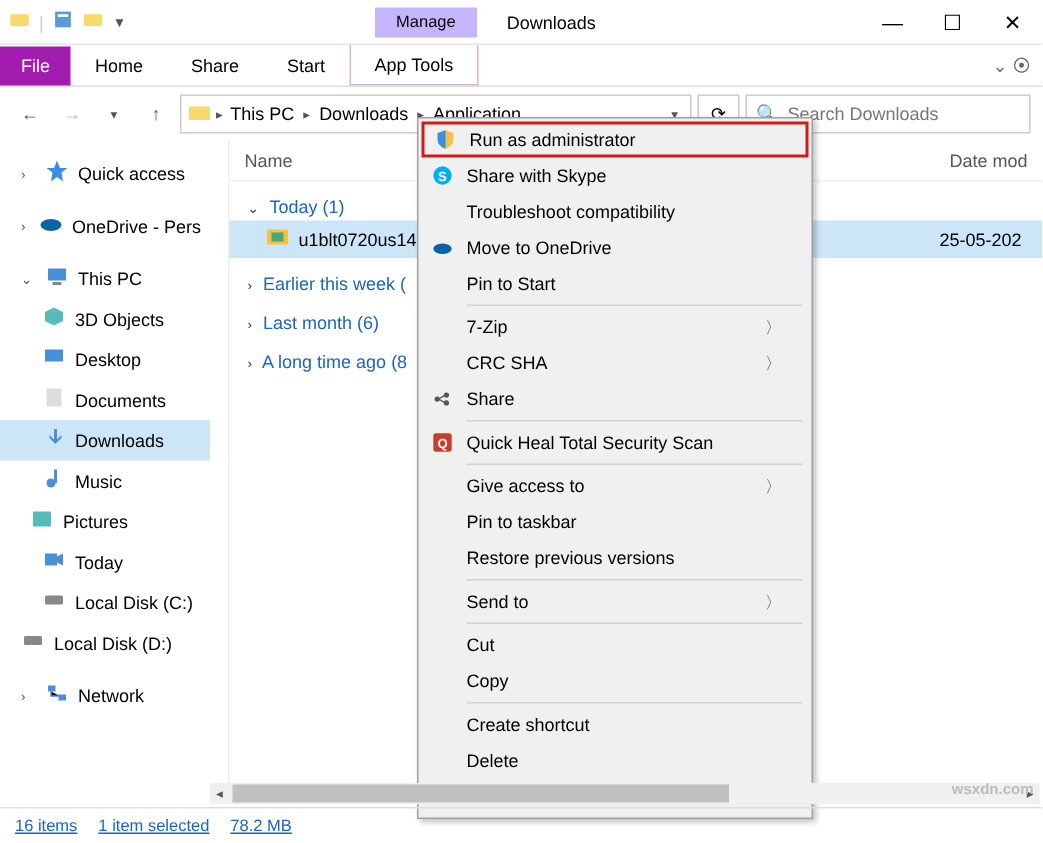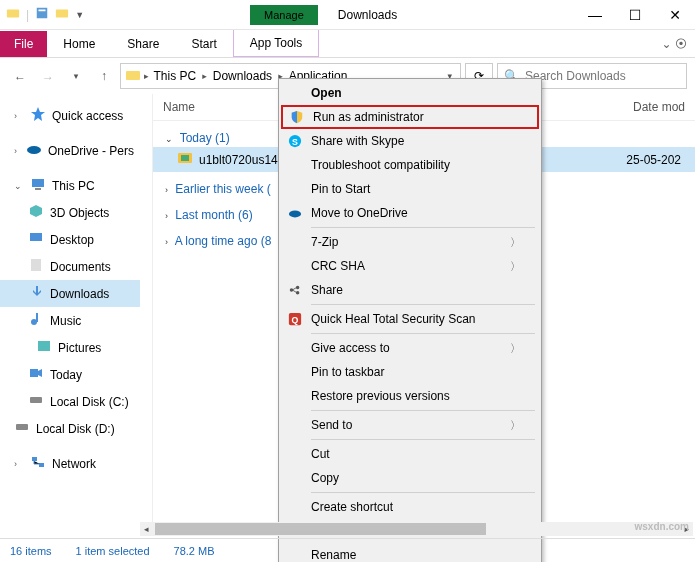"Manage" .titlebar-manage { background: #15803d -> #c4b5fd }
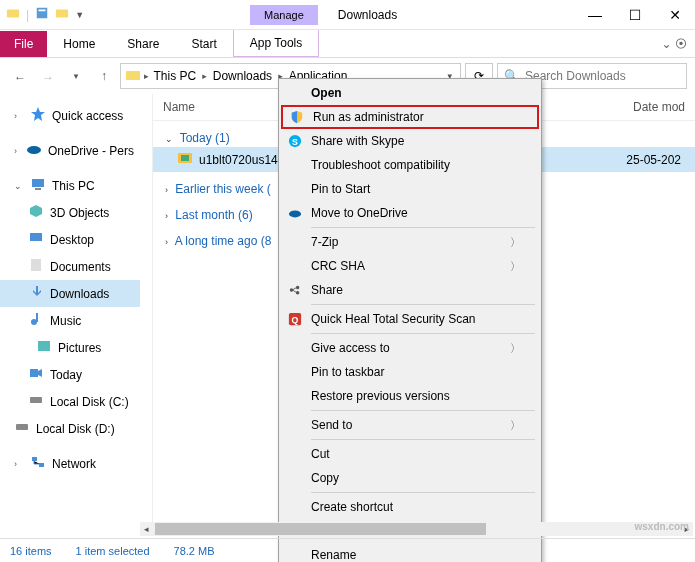"File" .ribbon-file { background: #be185d -> #a21caf }
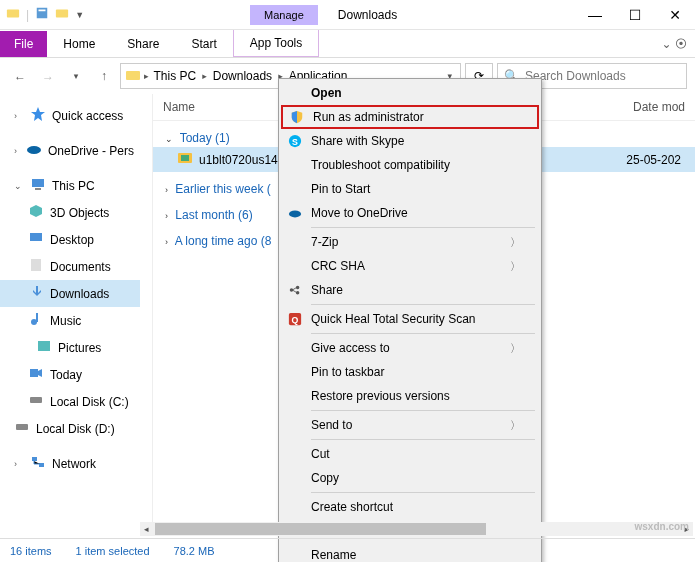"Open" div.ctx-item { html: <div> <b>Open</b> </div> -> none }
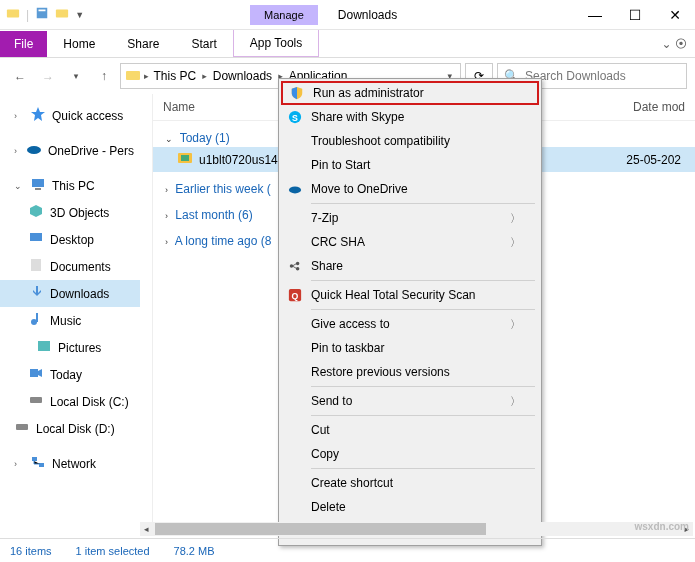"Pin to Start" div.ctx-item { order: before "Move to OneDrive" -> after "Move to OneDrive" }
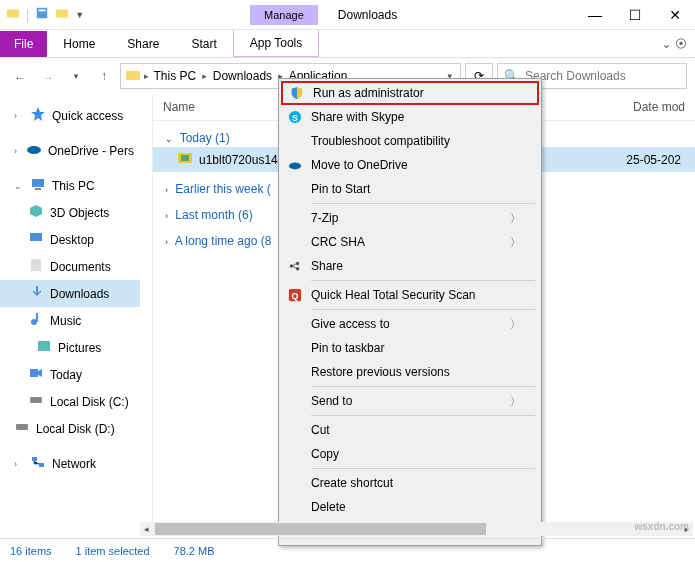"Pictures" div.sb-item { padding-left: 36px -> 20px }
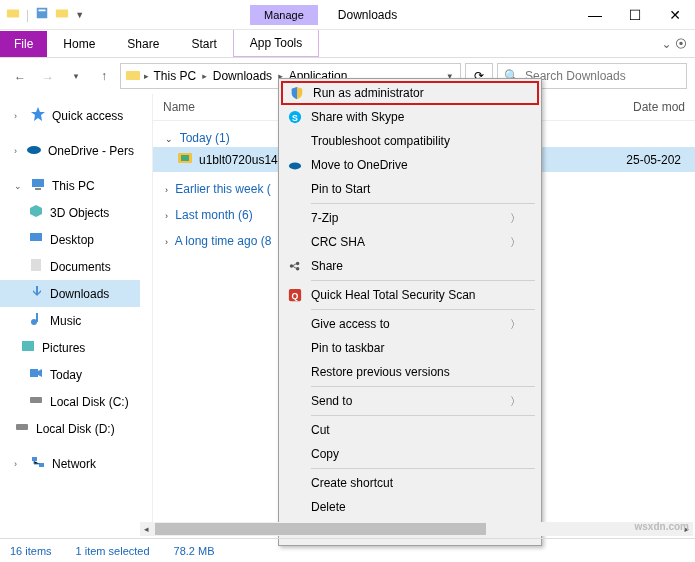"16 items" .statusbar { gap: 24px -> 14px; text-decoration: none -> underline }
